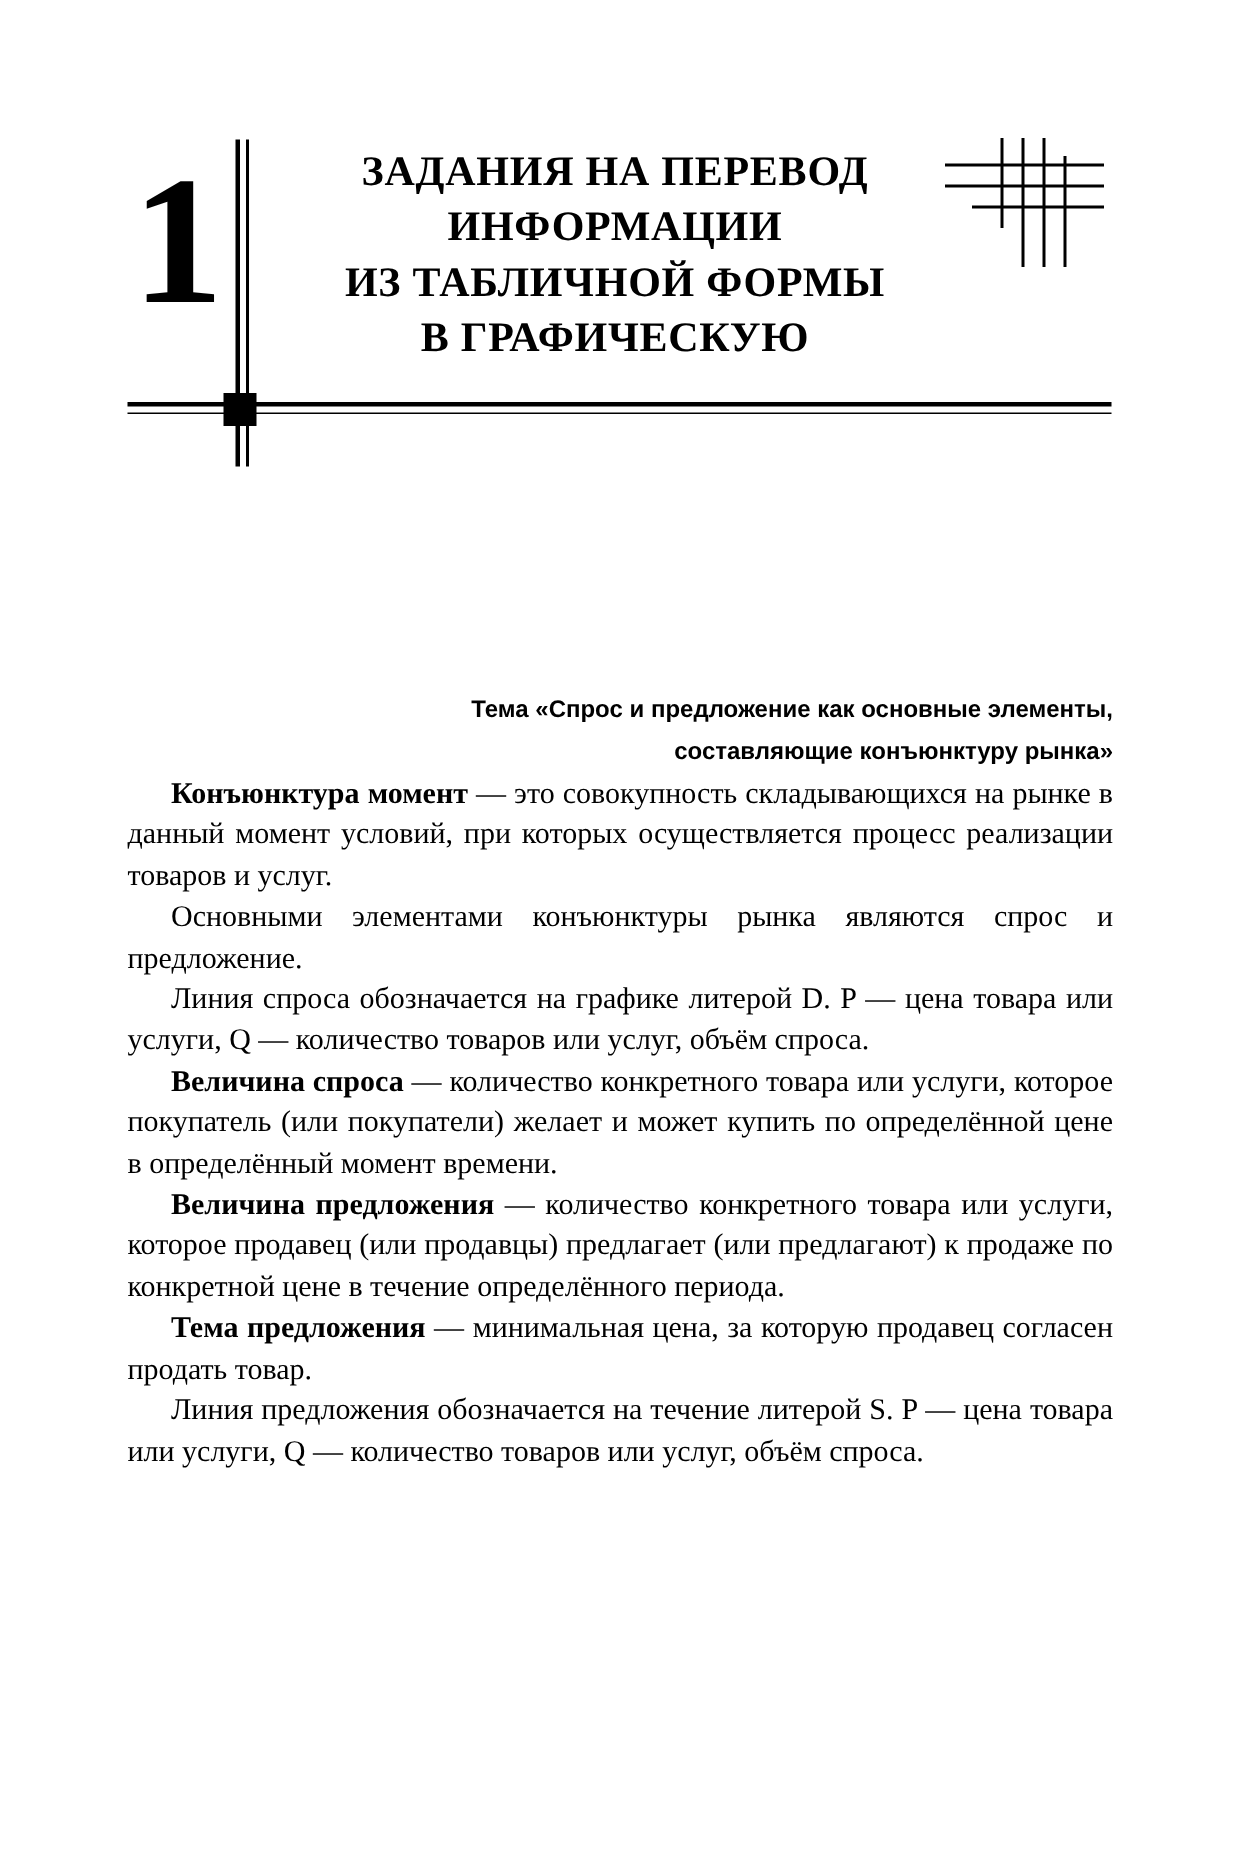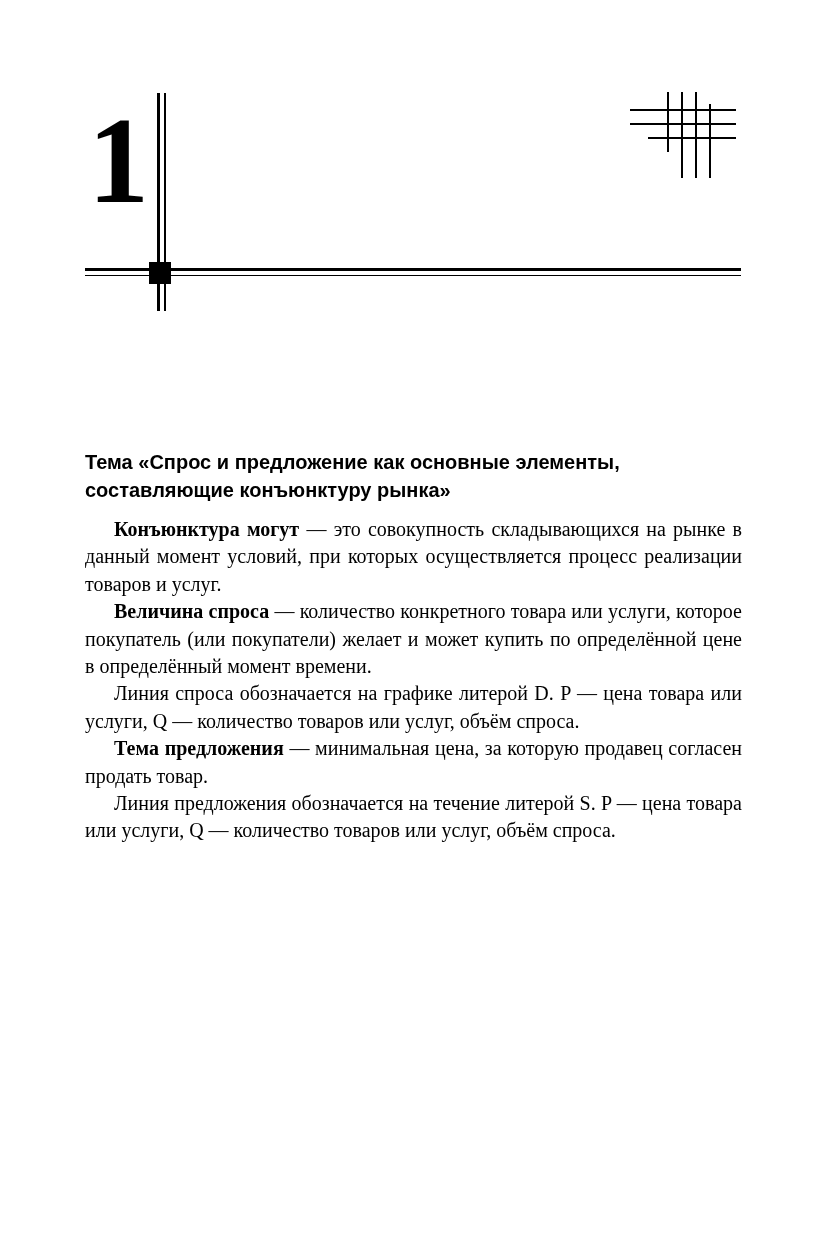"ЗАДАНИЯ НА ПЕРЕВОД" h1.chapter-title { html: none -> <h1>ЗАДАНИЯ НА ПЕРЕВОД ИНФОРМАЦИИ ИЗ ТАБЛИЧНОЙ ФОРМЫ В ГРАФИЧЕСКУЮ</h1> }
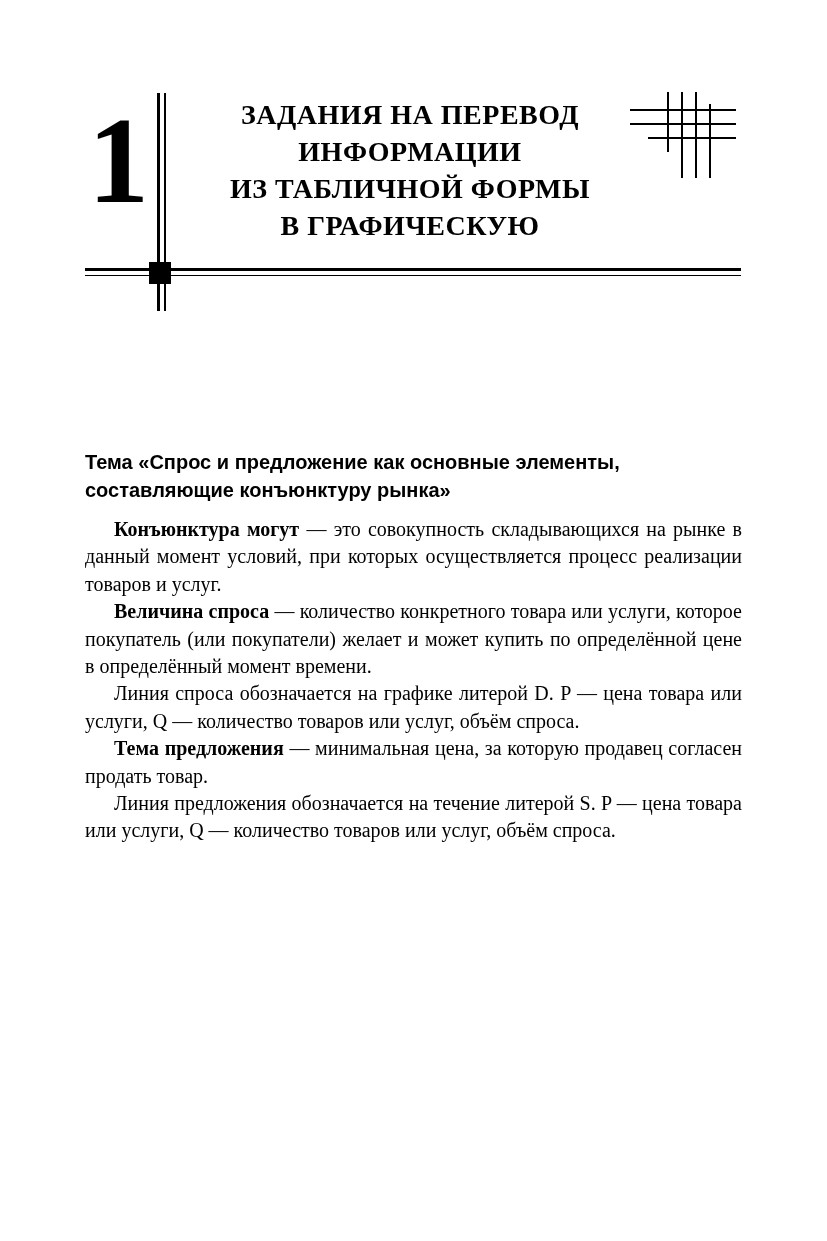"Тема «Спрос и предложение как" .theme-heading { font-size: 20px -> 16px; text-align: left -> right; top: 448px -> 460px }
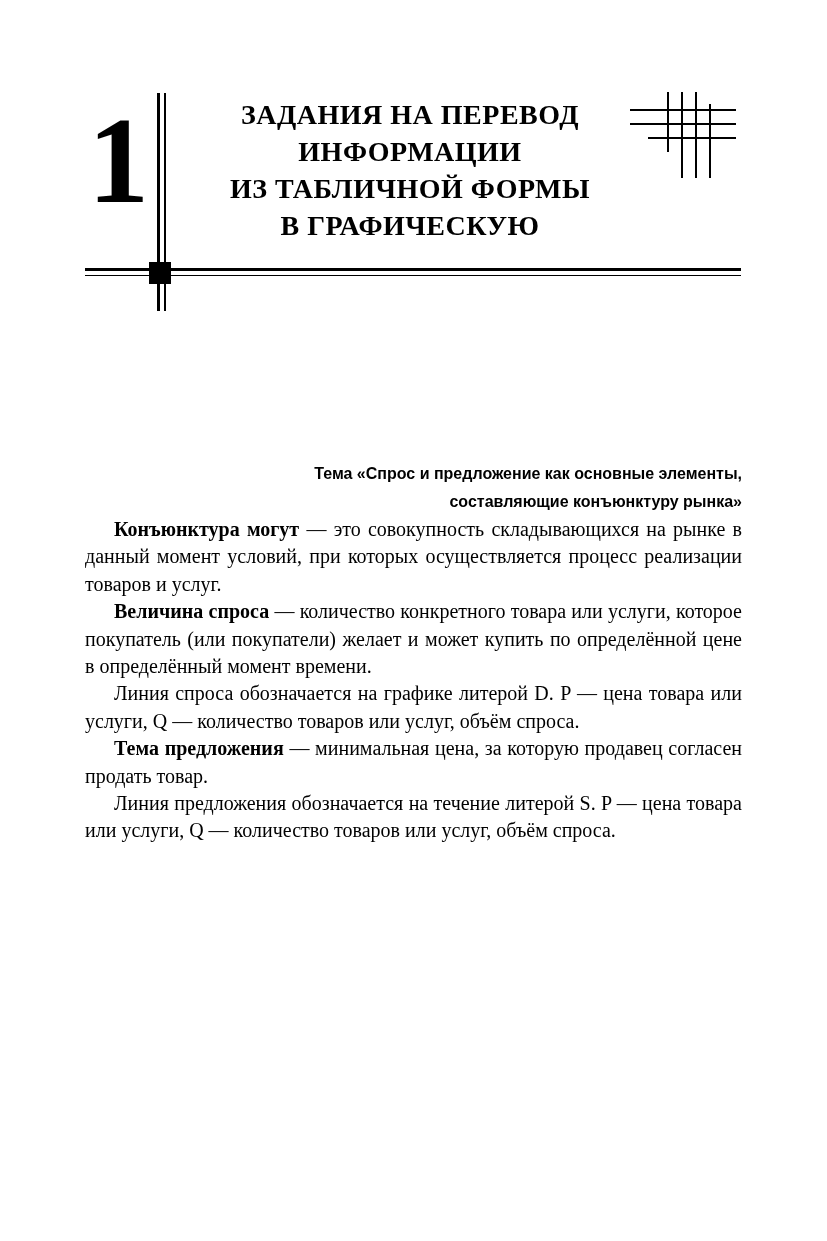"Конъюнктура могут" b { text: могут -> момент }
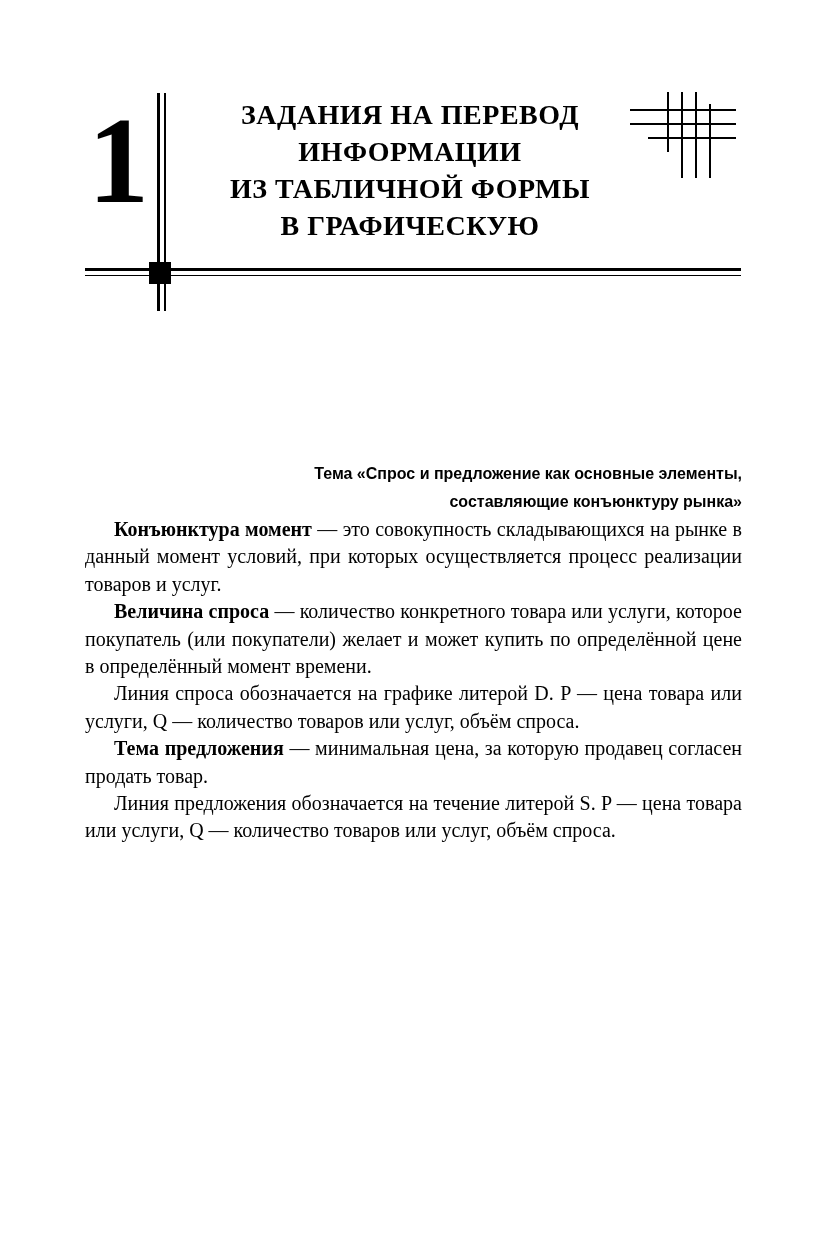"Основными элементами конъюнктуры рынка" p { html: none -> <p><b></b><span>Основными элементами конъюнктуры рынка являются спрос и предложение.</span></p> }
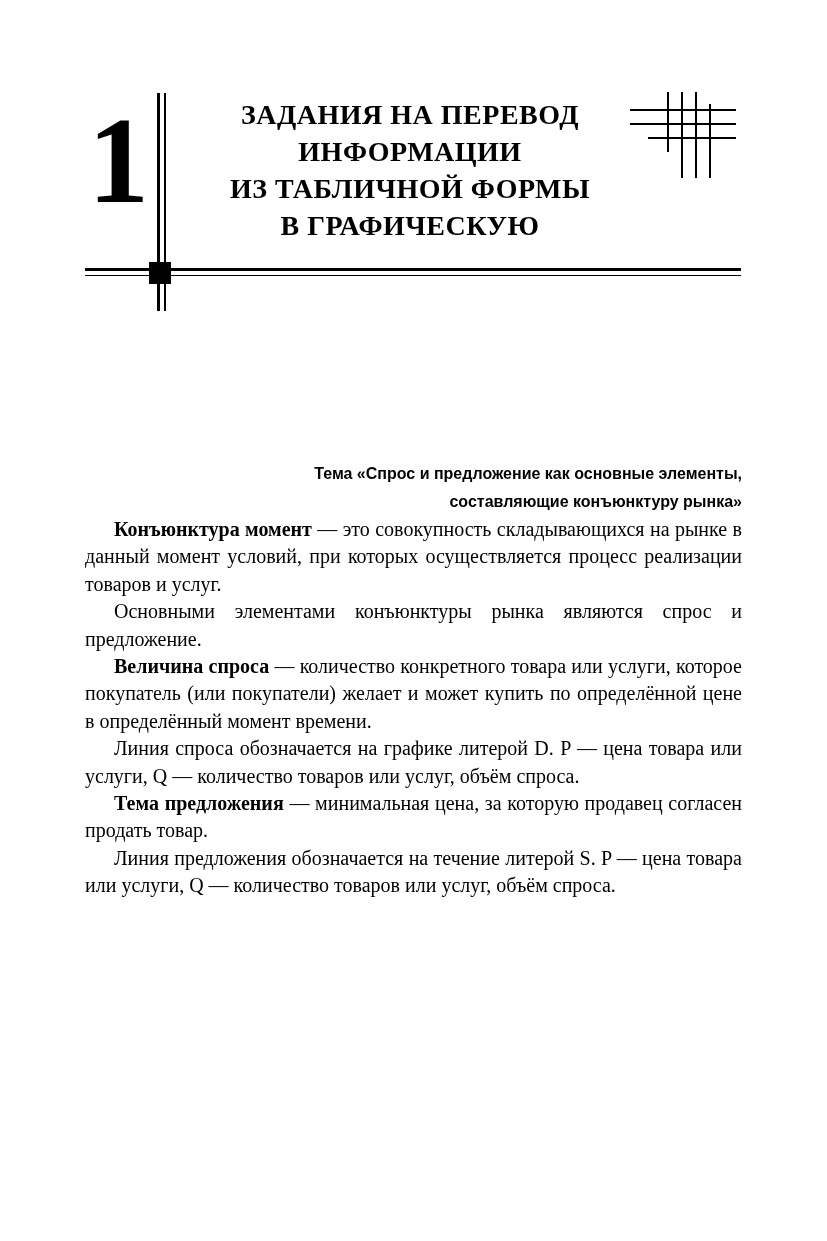"Величина спроса — количество конкретного" p { order: before "Линия спроса обозначается на графике" -> after "Линия спроса обозначается на графике" }
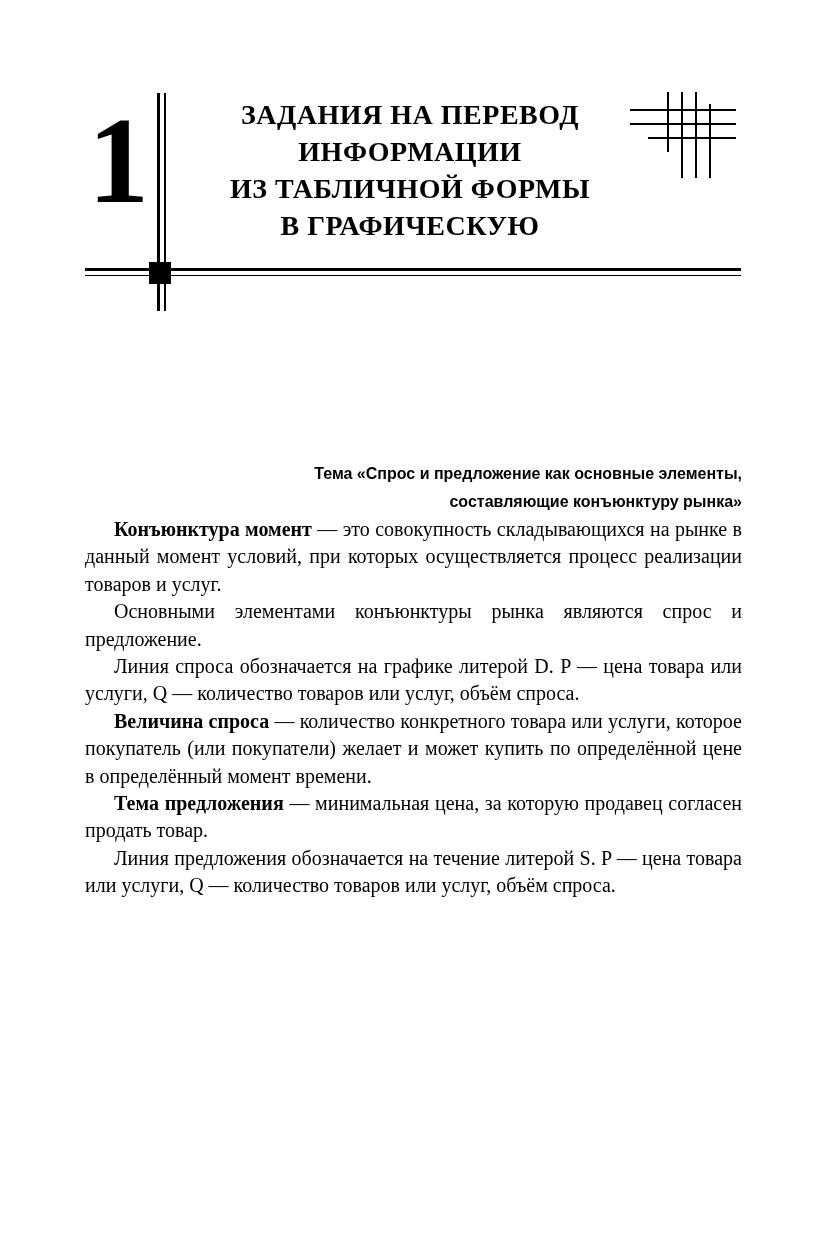"Величина предложения — количество" p { html: none -> <p><b>Величина предложения</b><span> — количество конкретного товара или услуги, которое продавец (или продавцы) предлагает (или предлагают) к продаже по конкретной цене в течение определённого периода.</span></p> }
